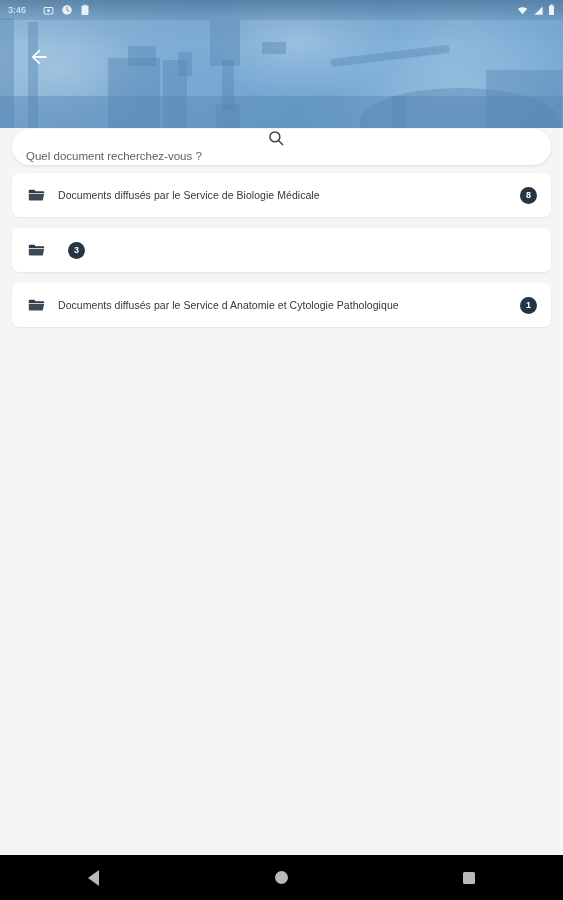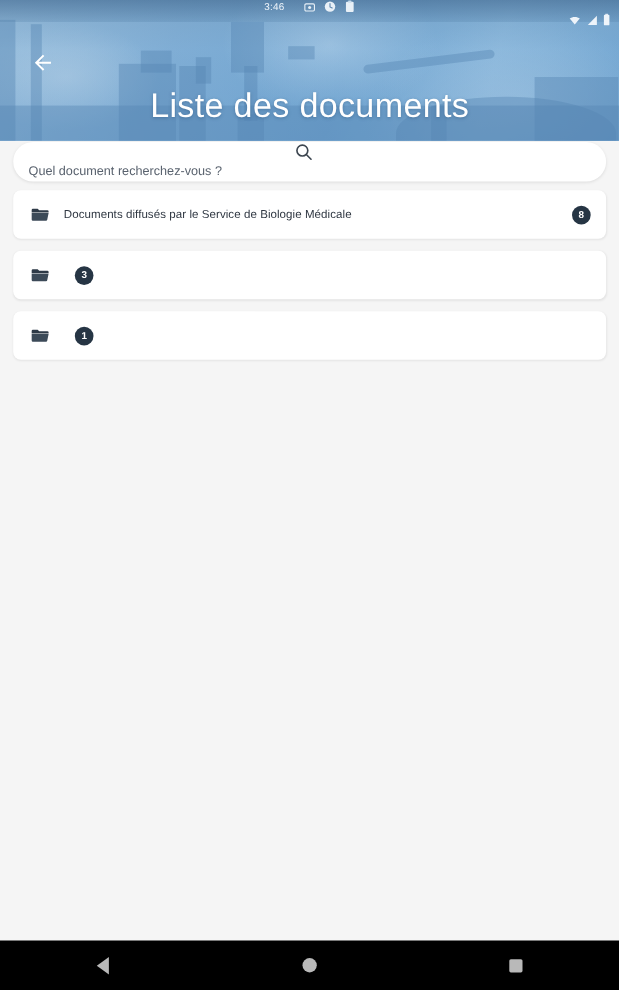"3:46" .statusbar { flex-direction: column -> none }
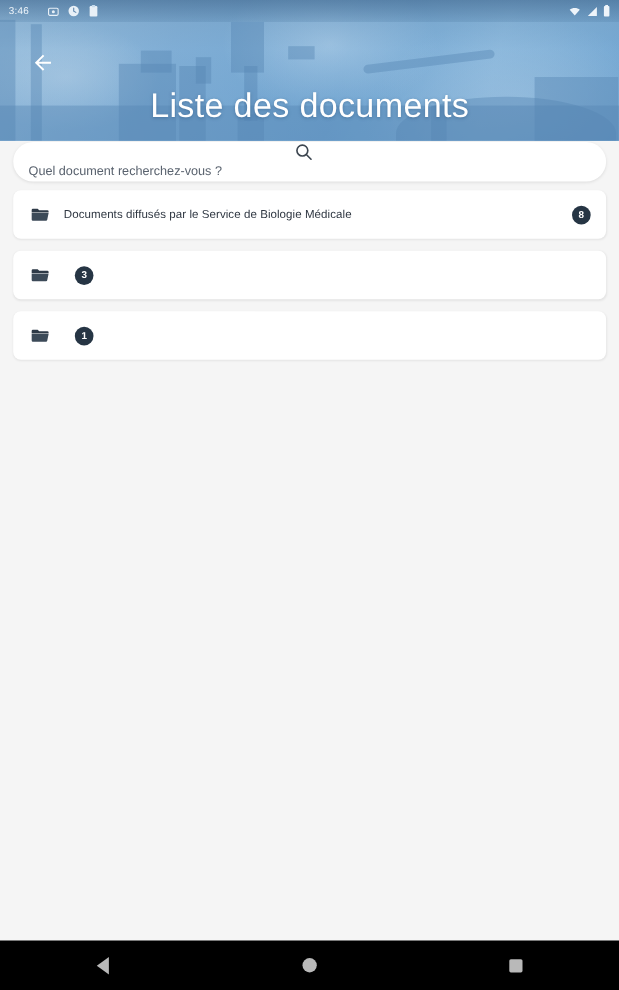"Liste des documents" div.hero-title { html: <div>Liste des documents</div> -> none }
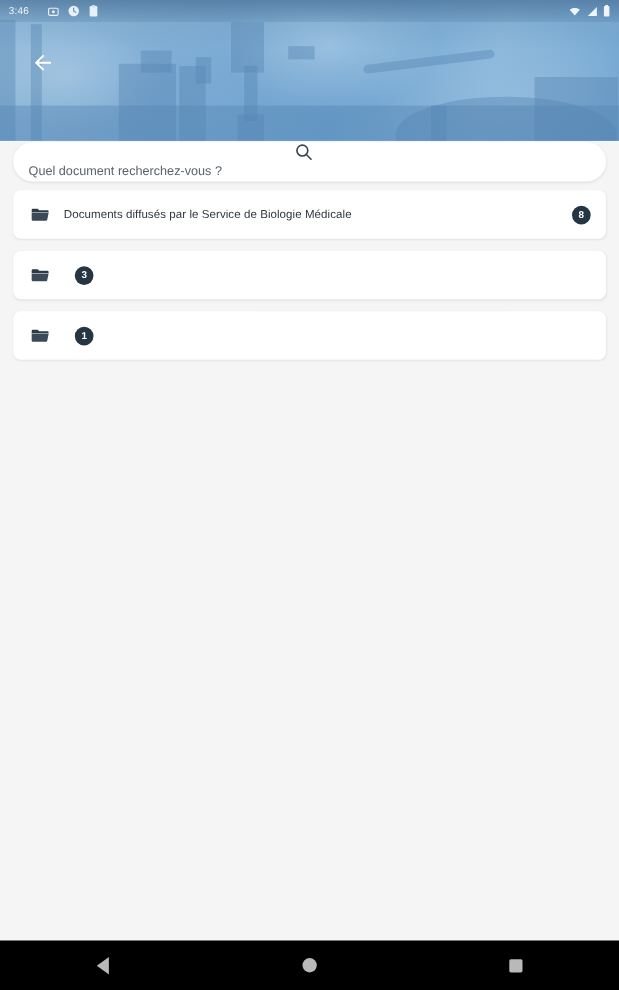"Documents diffusés par le Service d" span.doc-label { html: none -> <span>Documents diffusés par le Service d Anatomie et Cytologie Pathologique</span> }
